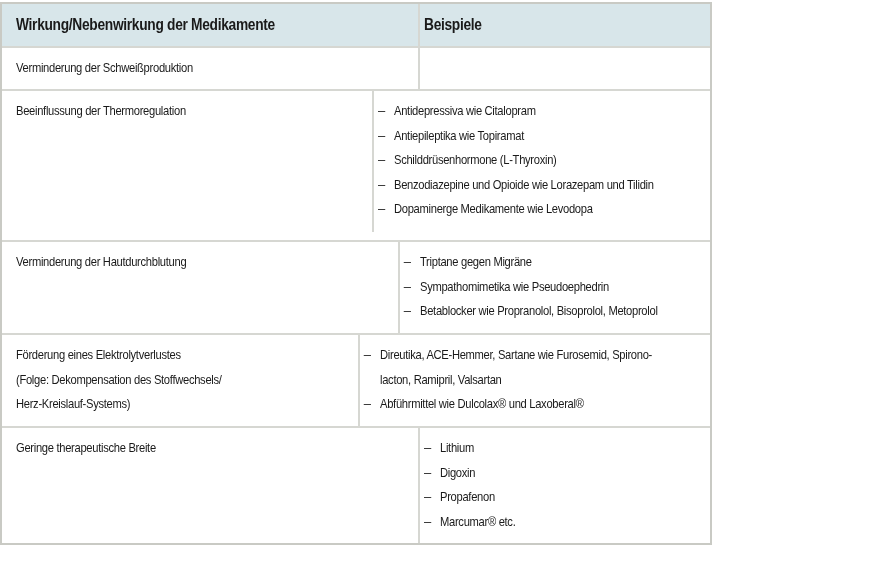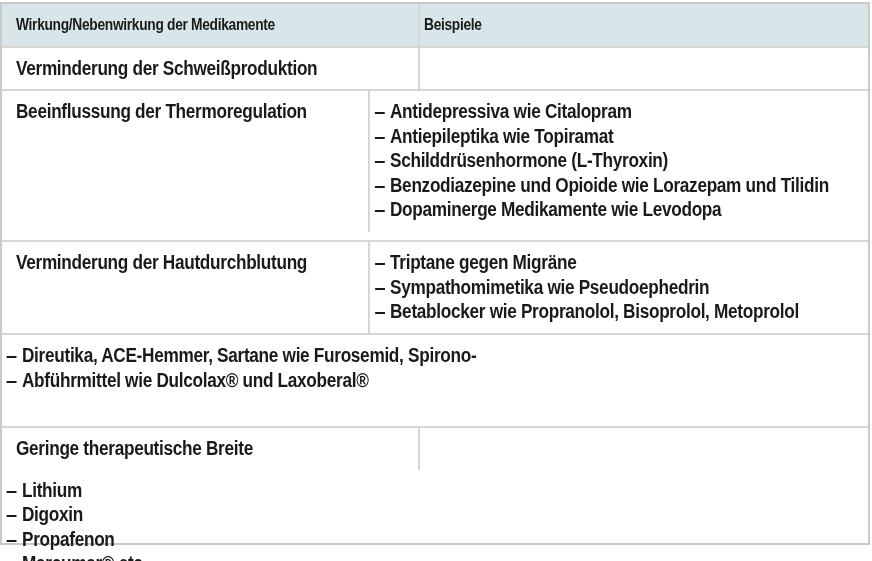"Wirkung/Nebenwirkung der Medikamente" .table { width: 870px -> 712px }
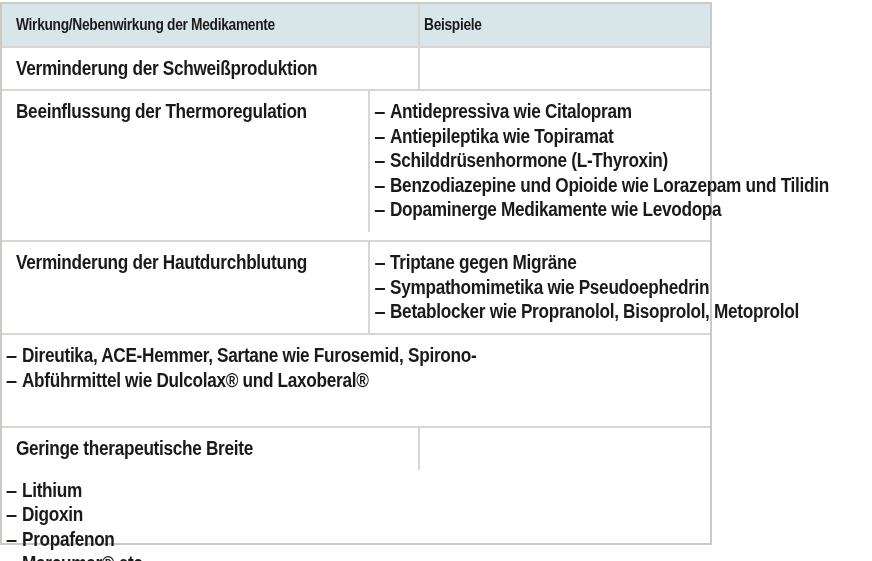"Verminderung der Schweißproduktion" .cell { font-size: 20px -> 13px; font-weight: bold -> none }
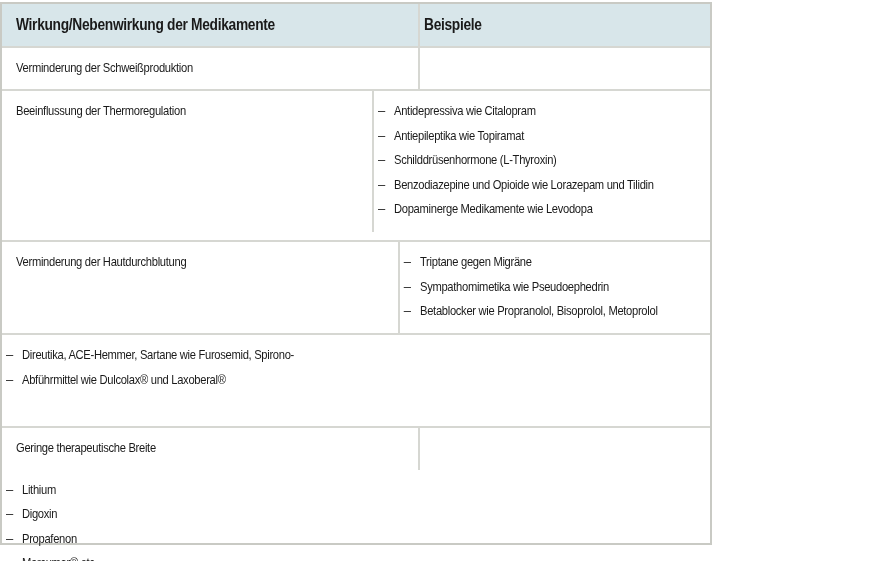"Förderung eines Elektrolytverlustes" div.cell { html: none -> <div> <span>Förderung eines Elektrolytverlustes</span> <span>(Folge: Dekompensation des Stoffwechsels/</span> <span>Herz-Kreislauf-Systems)</span> </div> }
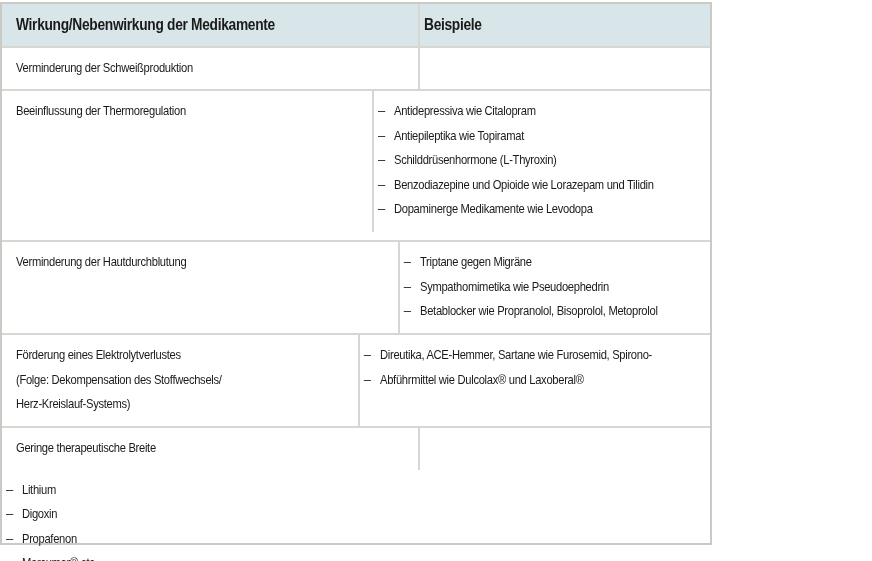"lacton, Ramipril, Valsartan" li { html: none -> <li><span>lacton, Ramipril, Valsartan</span></li> }
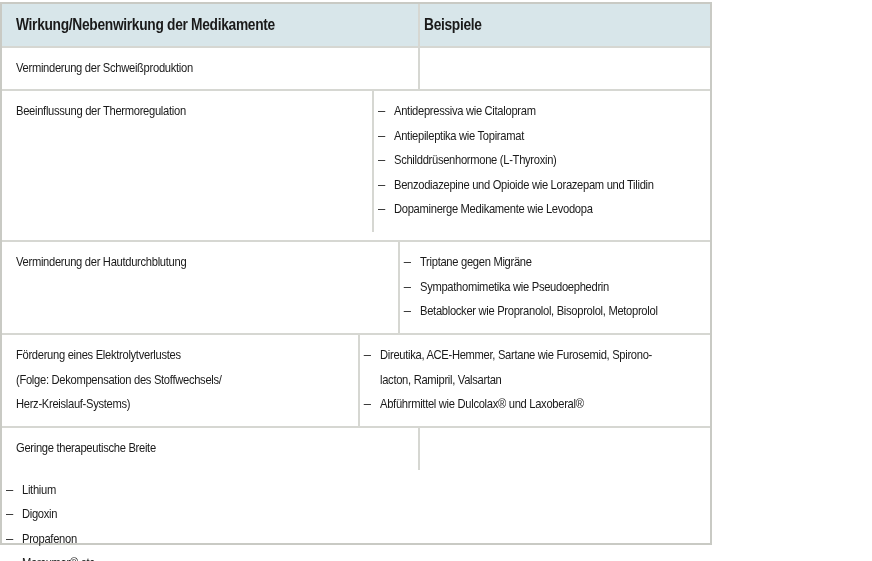"Geringe therapeutische Breite" .r5 { flex-direction: column -> none }
